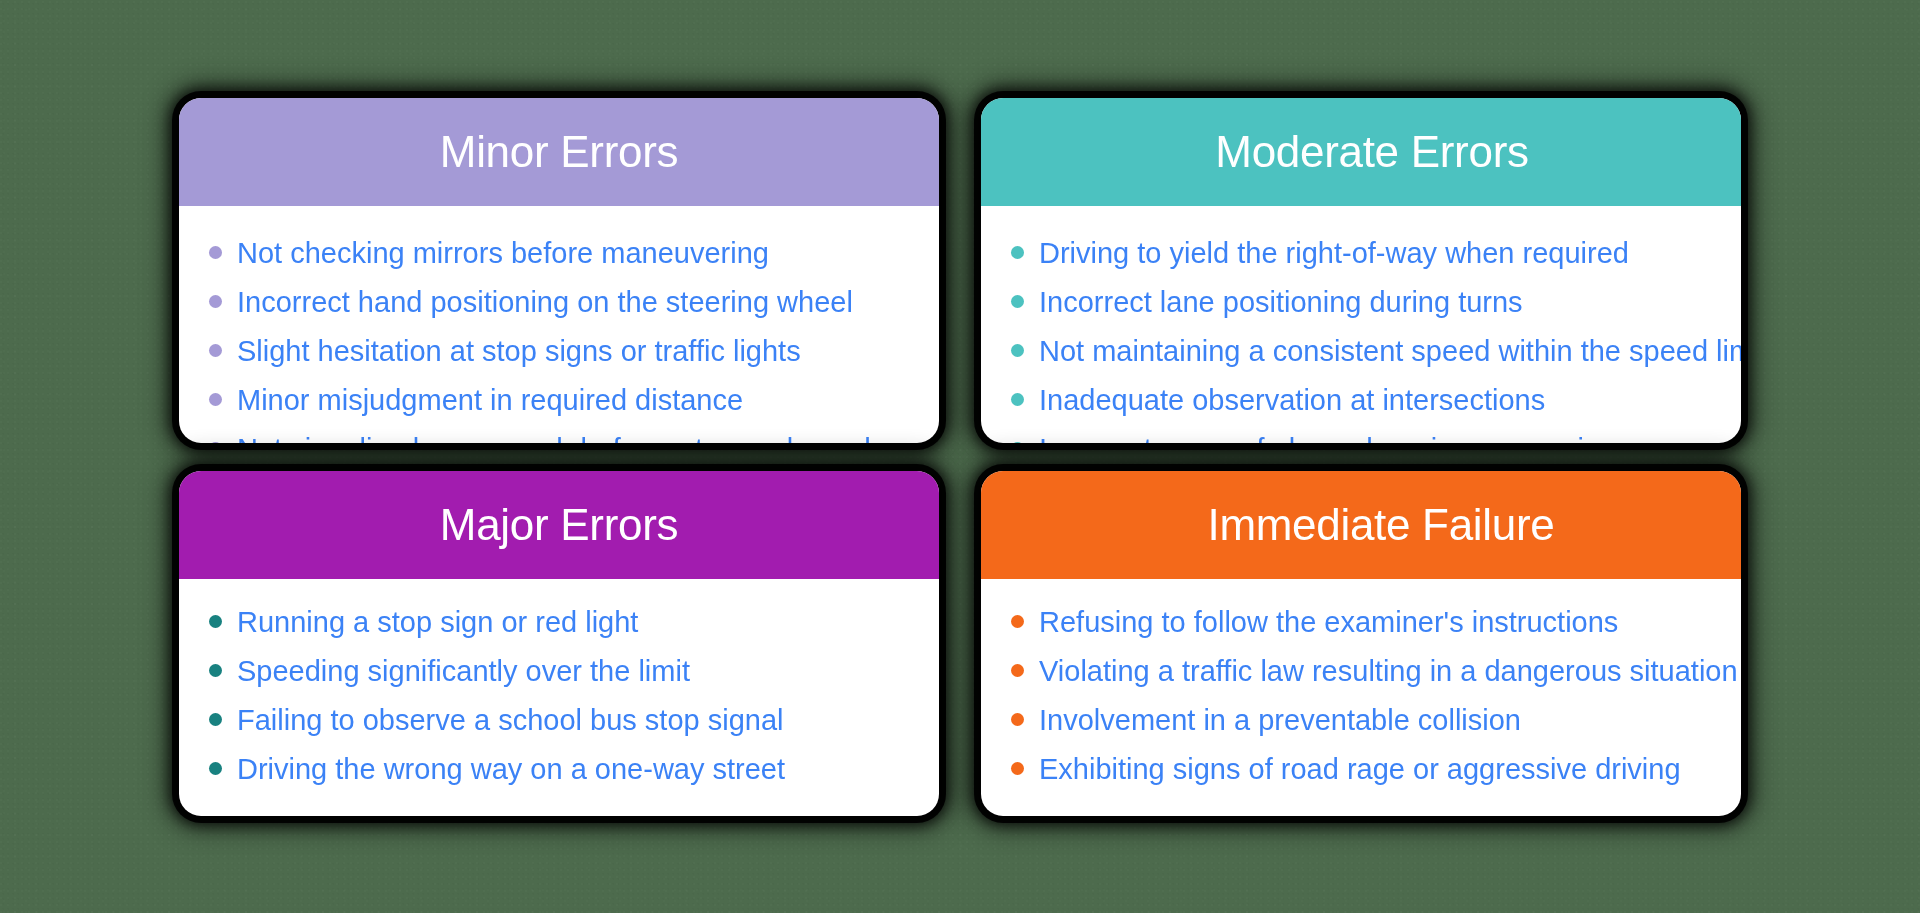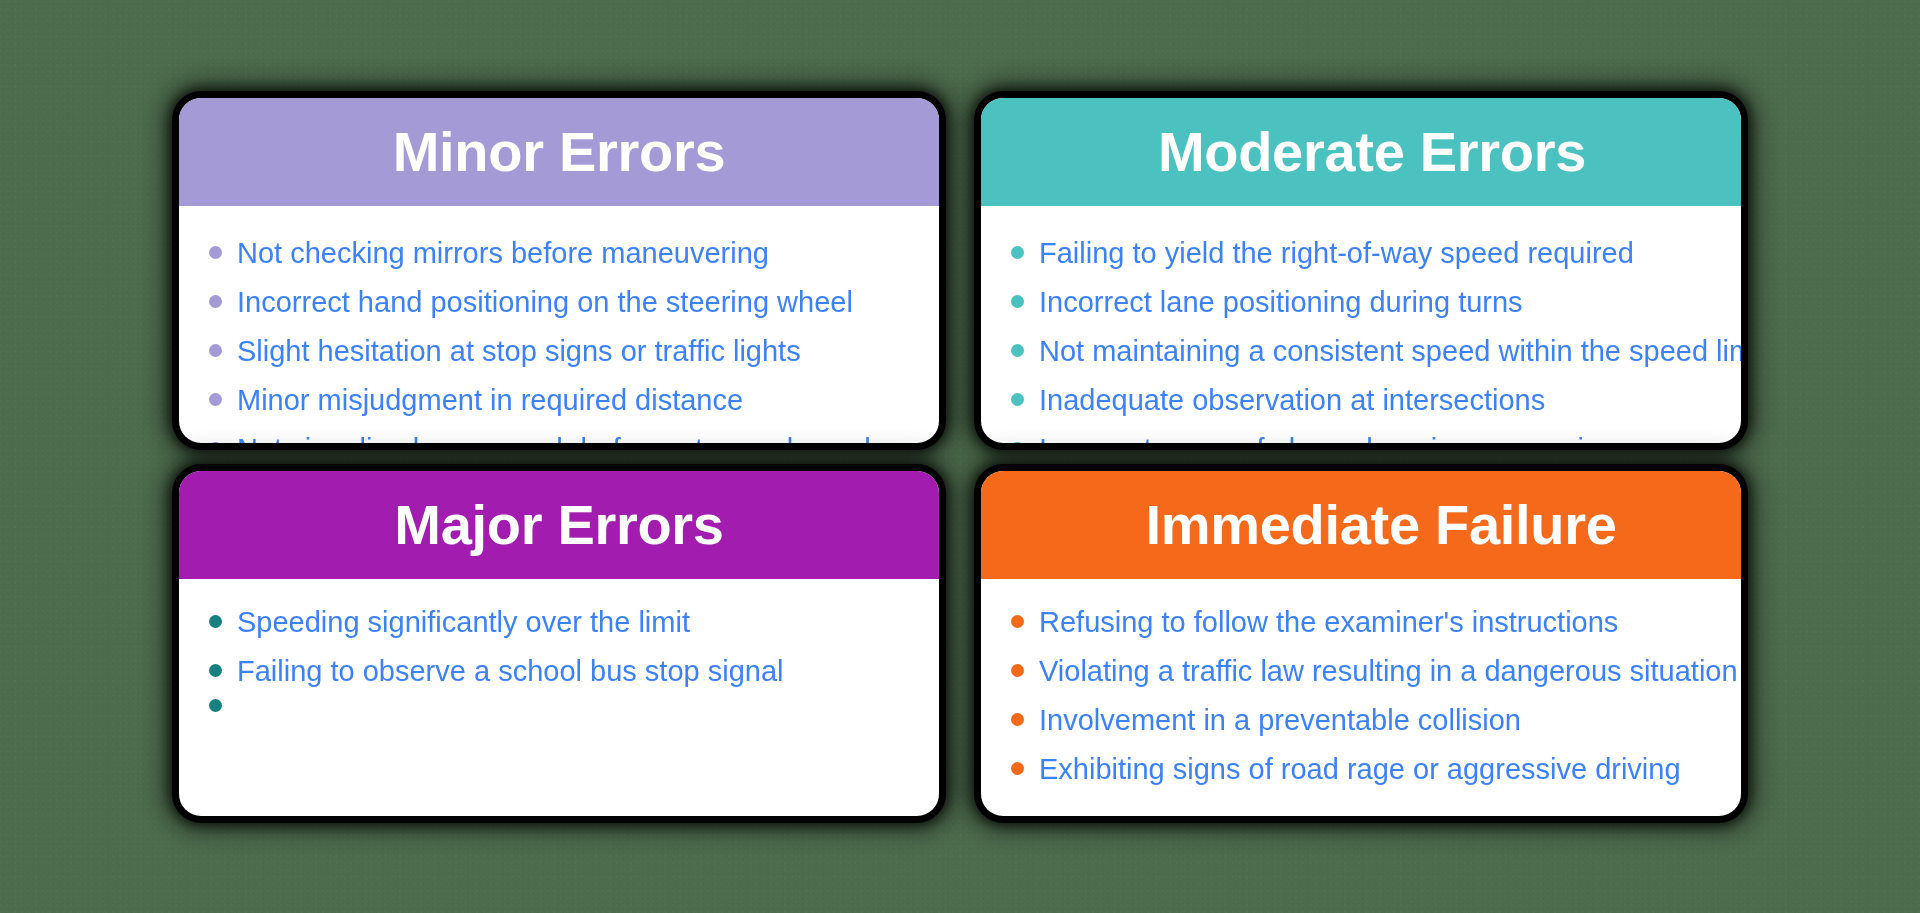"Minor Errors" .card-title { font-size: 56px -> 44px; font-weight: bold -> normal }
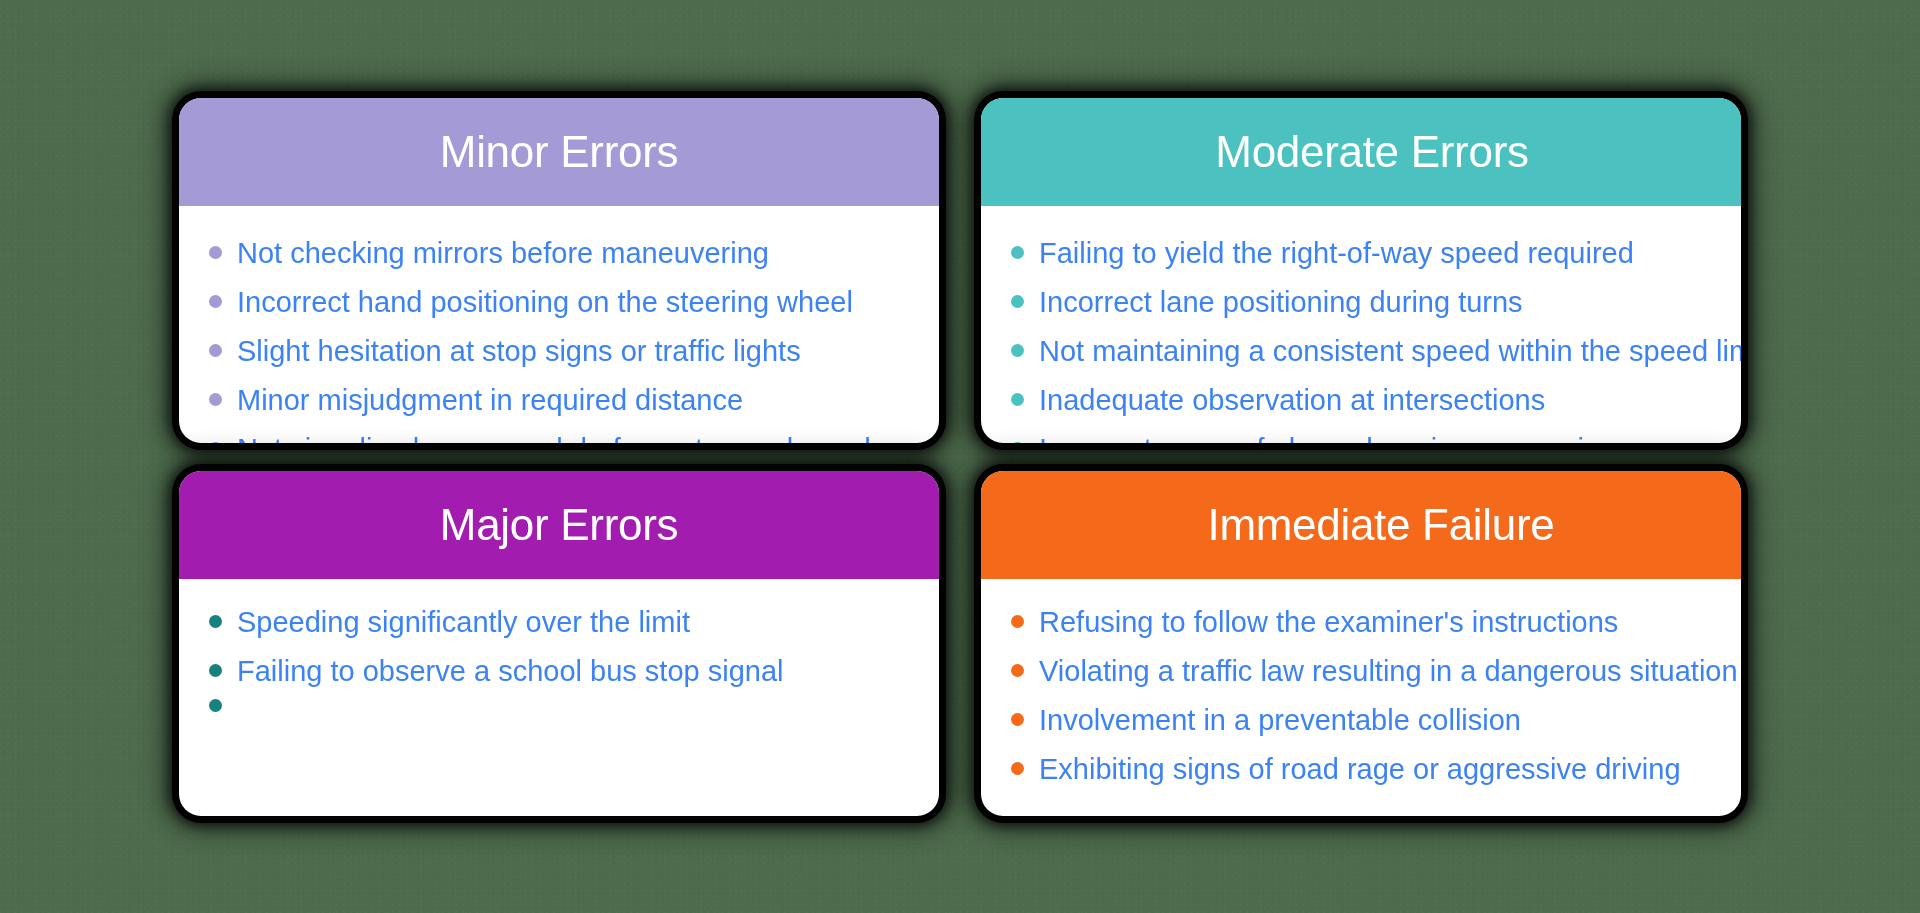"Failing to yield the right-of-way" span { text: Failing to yield the right-of-way speed -> Driving to yield the right-of-way when }
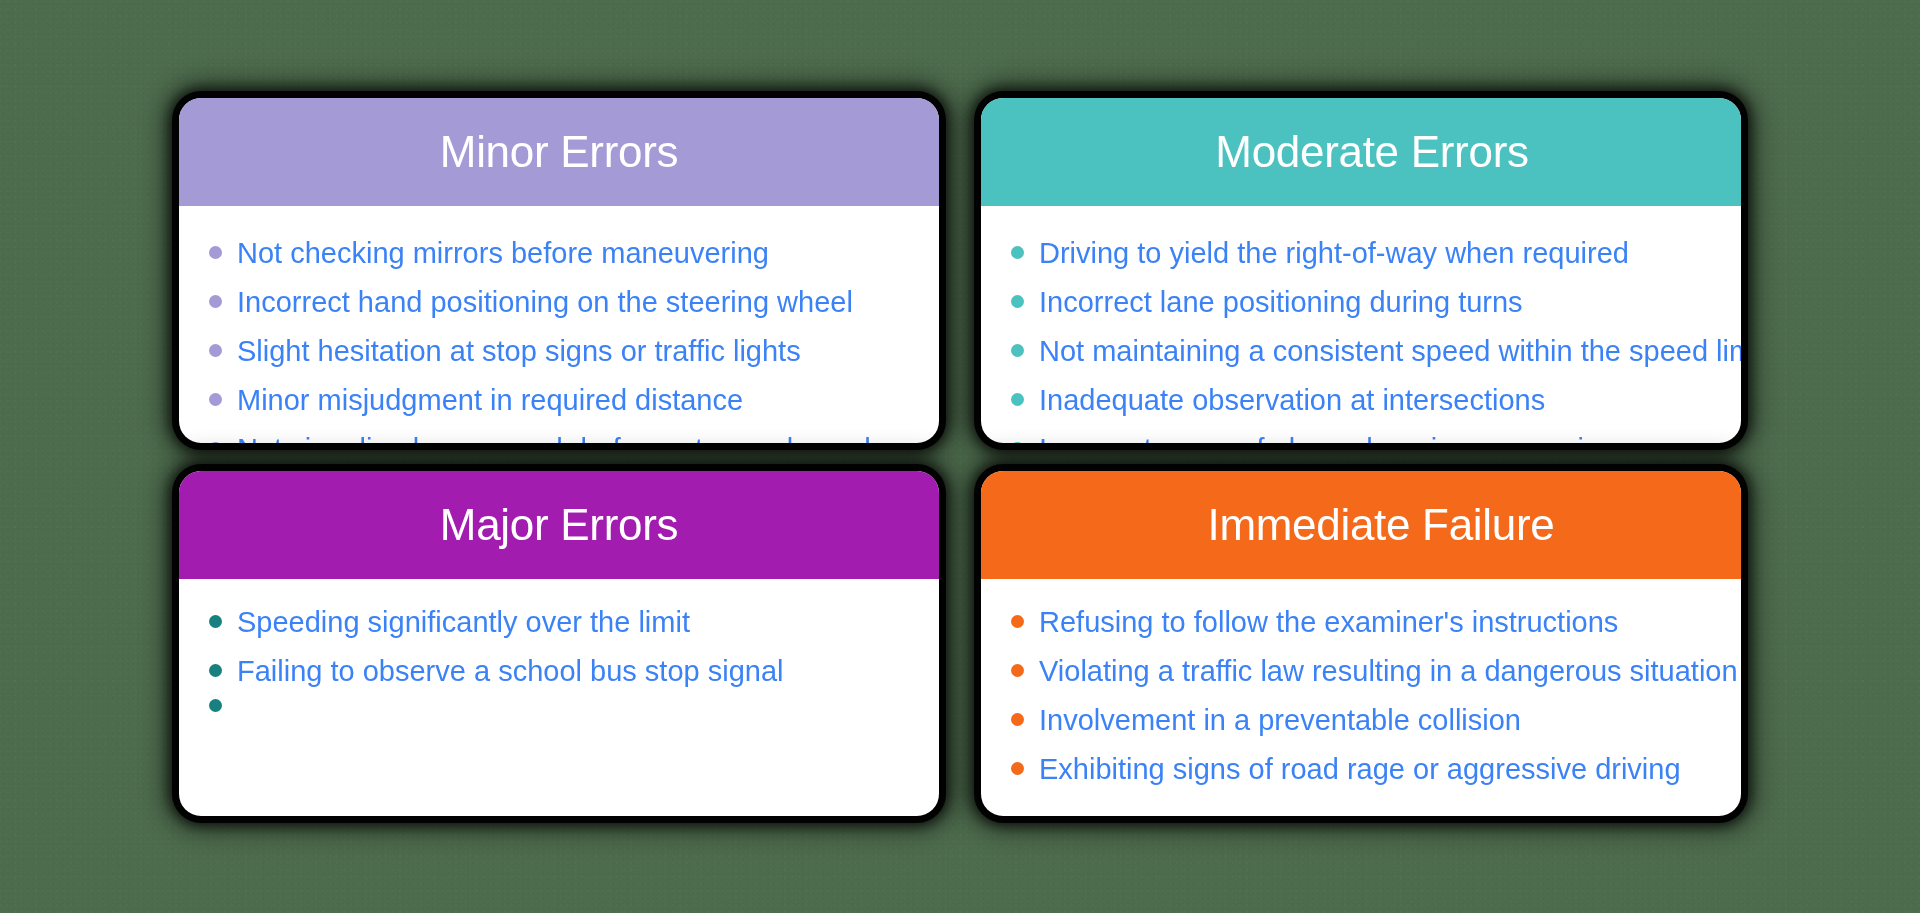"Running a stop sign or" li.bullet-item { html: none -> <li> <span></span> <span>Running a stop sign or red light</span> </li> }
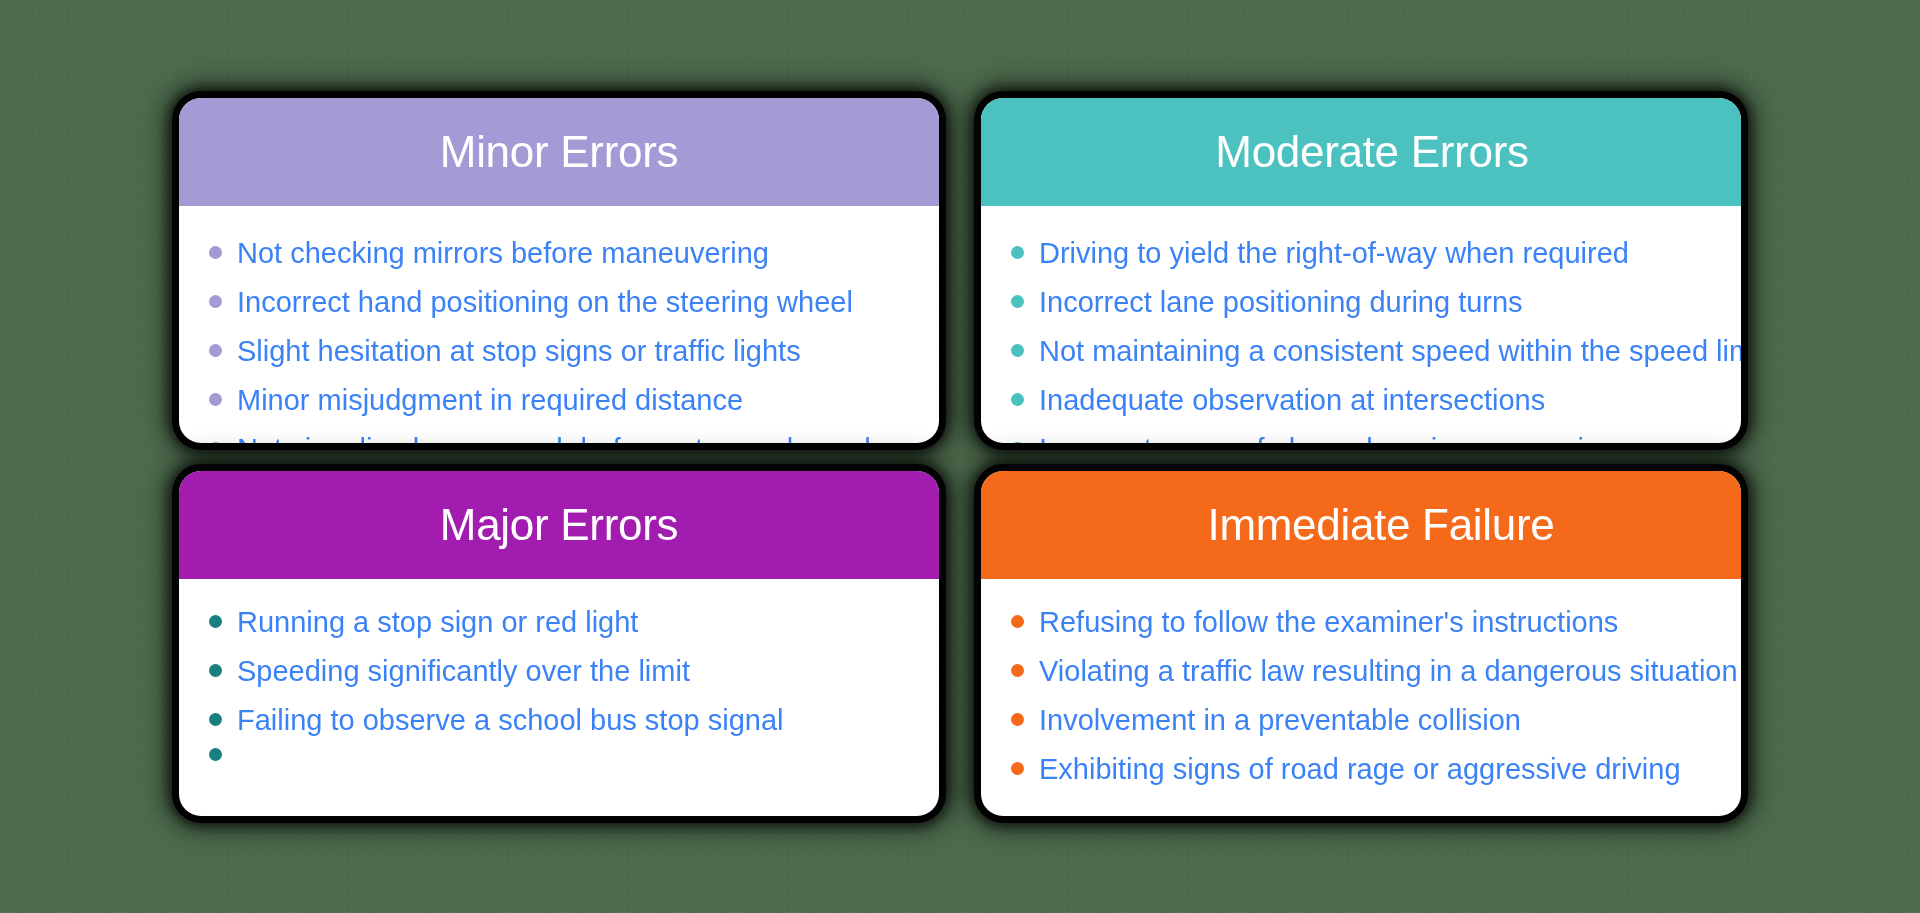"Driving the wrong way on" span { html: none -> <span>Driving the wrong way on a one-way street</span> }
